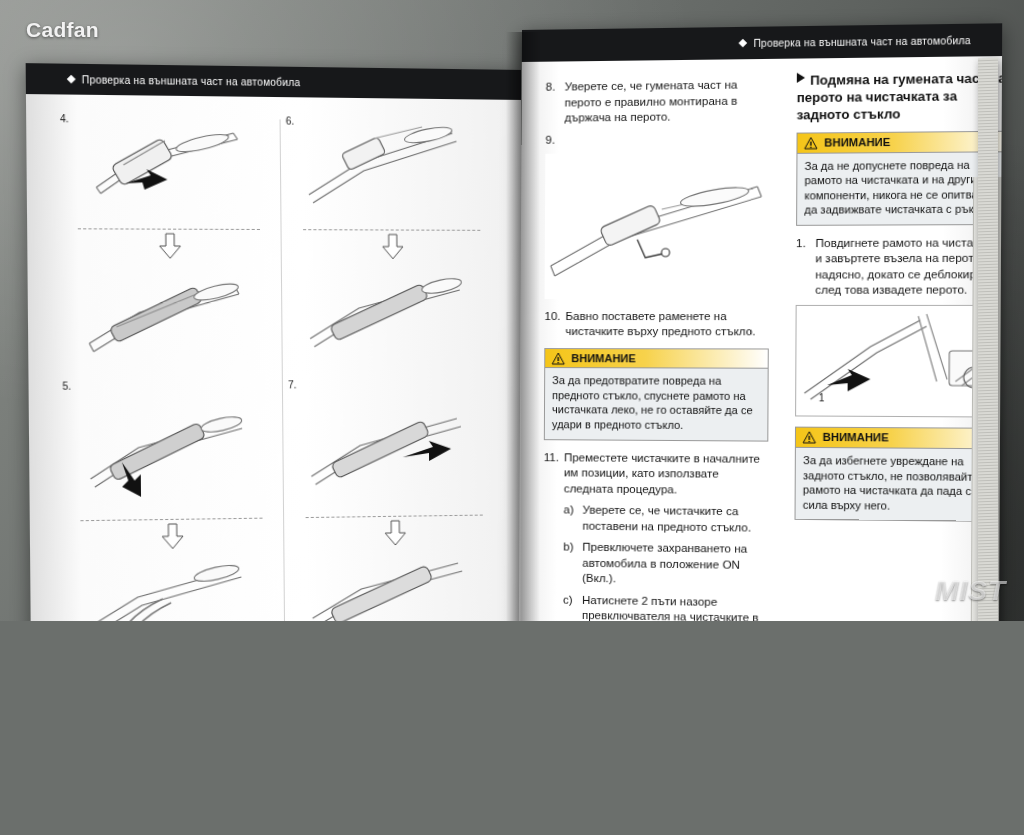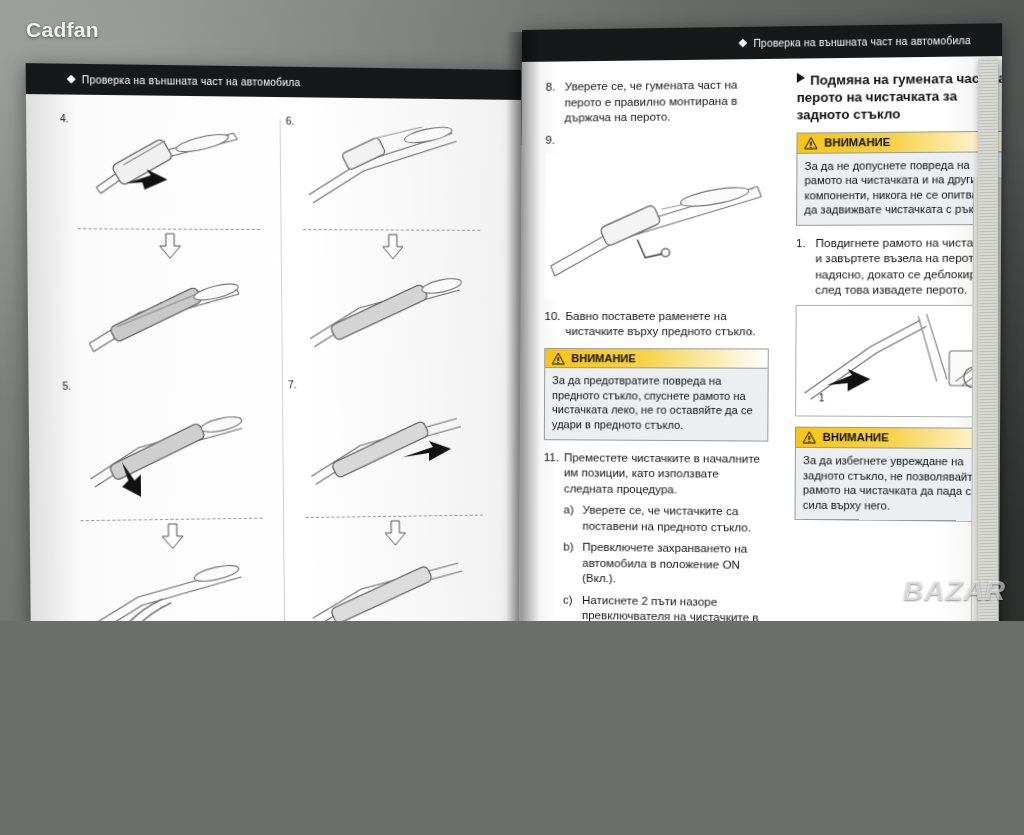"BAZAR" div.watermark-bazar { text: BAZAR -> MIST }
